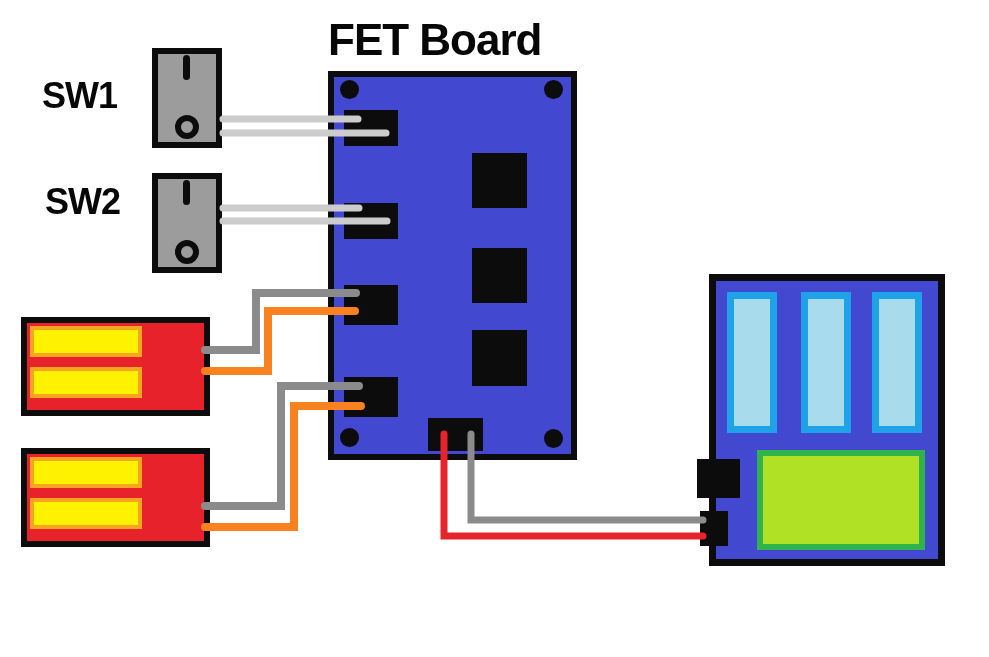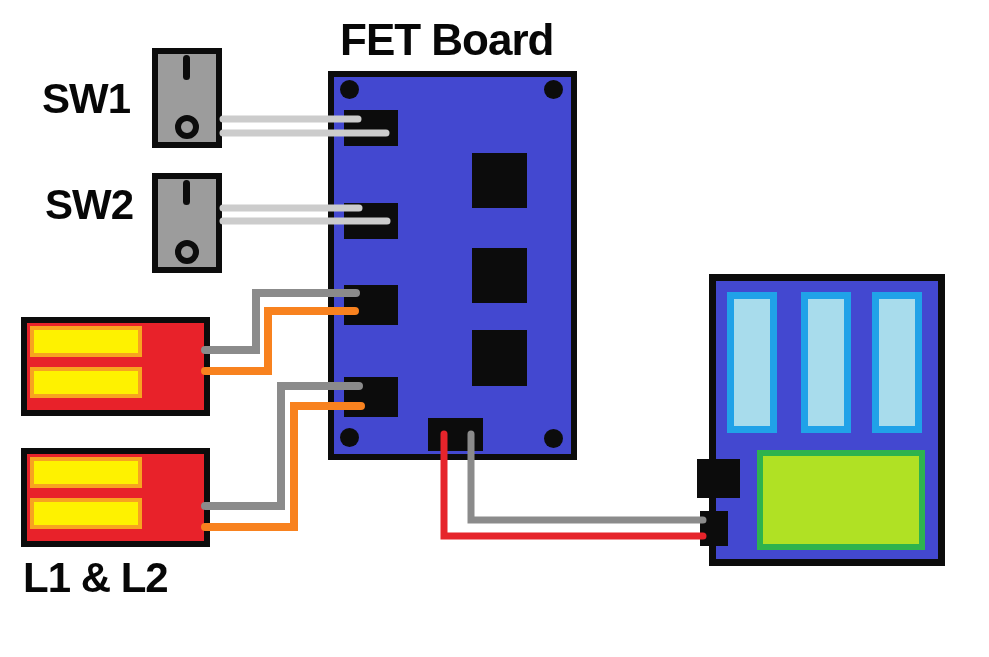"FET Board" div.label { left: 340px -> 328px }
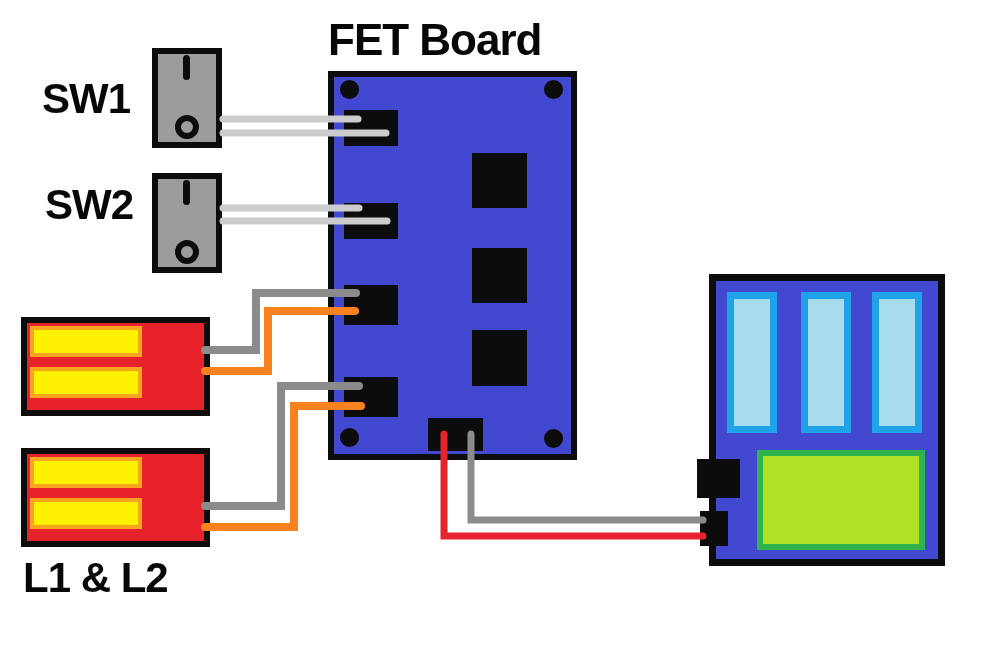"SW1" .label.med { font-size: 42px -> 36px }
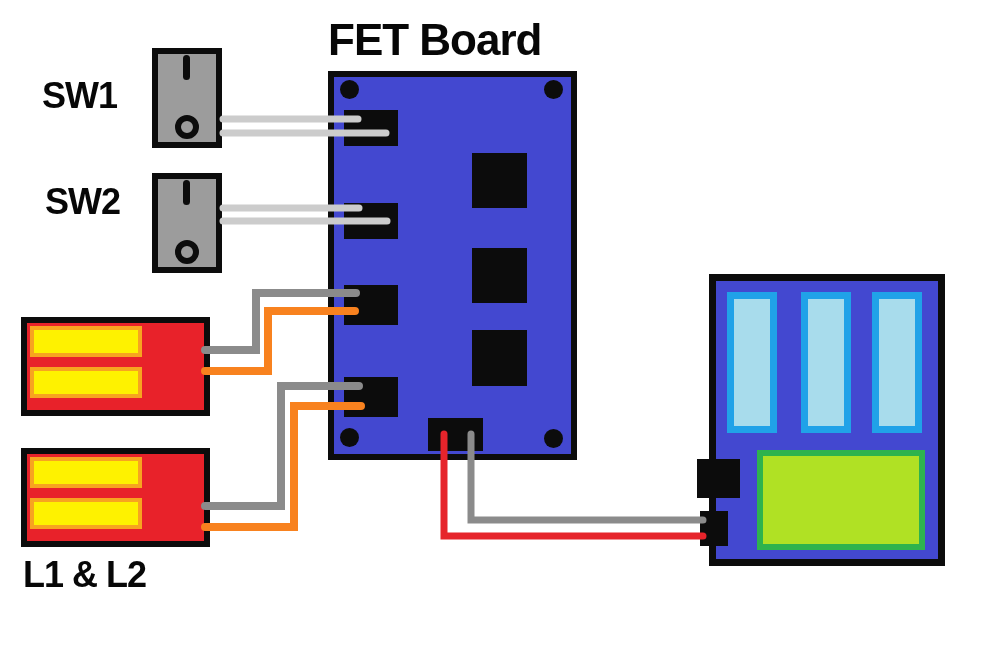"L1 & L2" div.label { html: <div>L1 &amp; L2</div> -> none }
